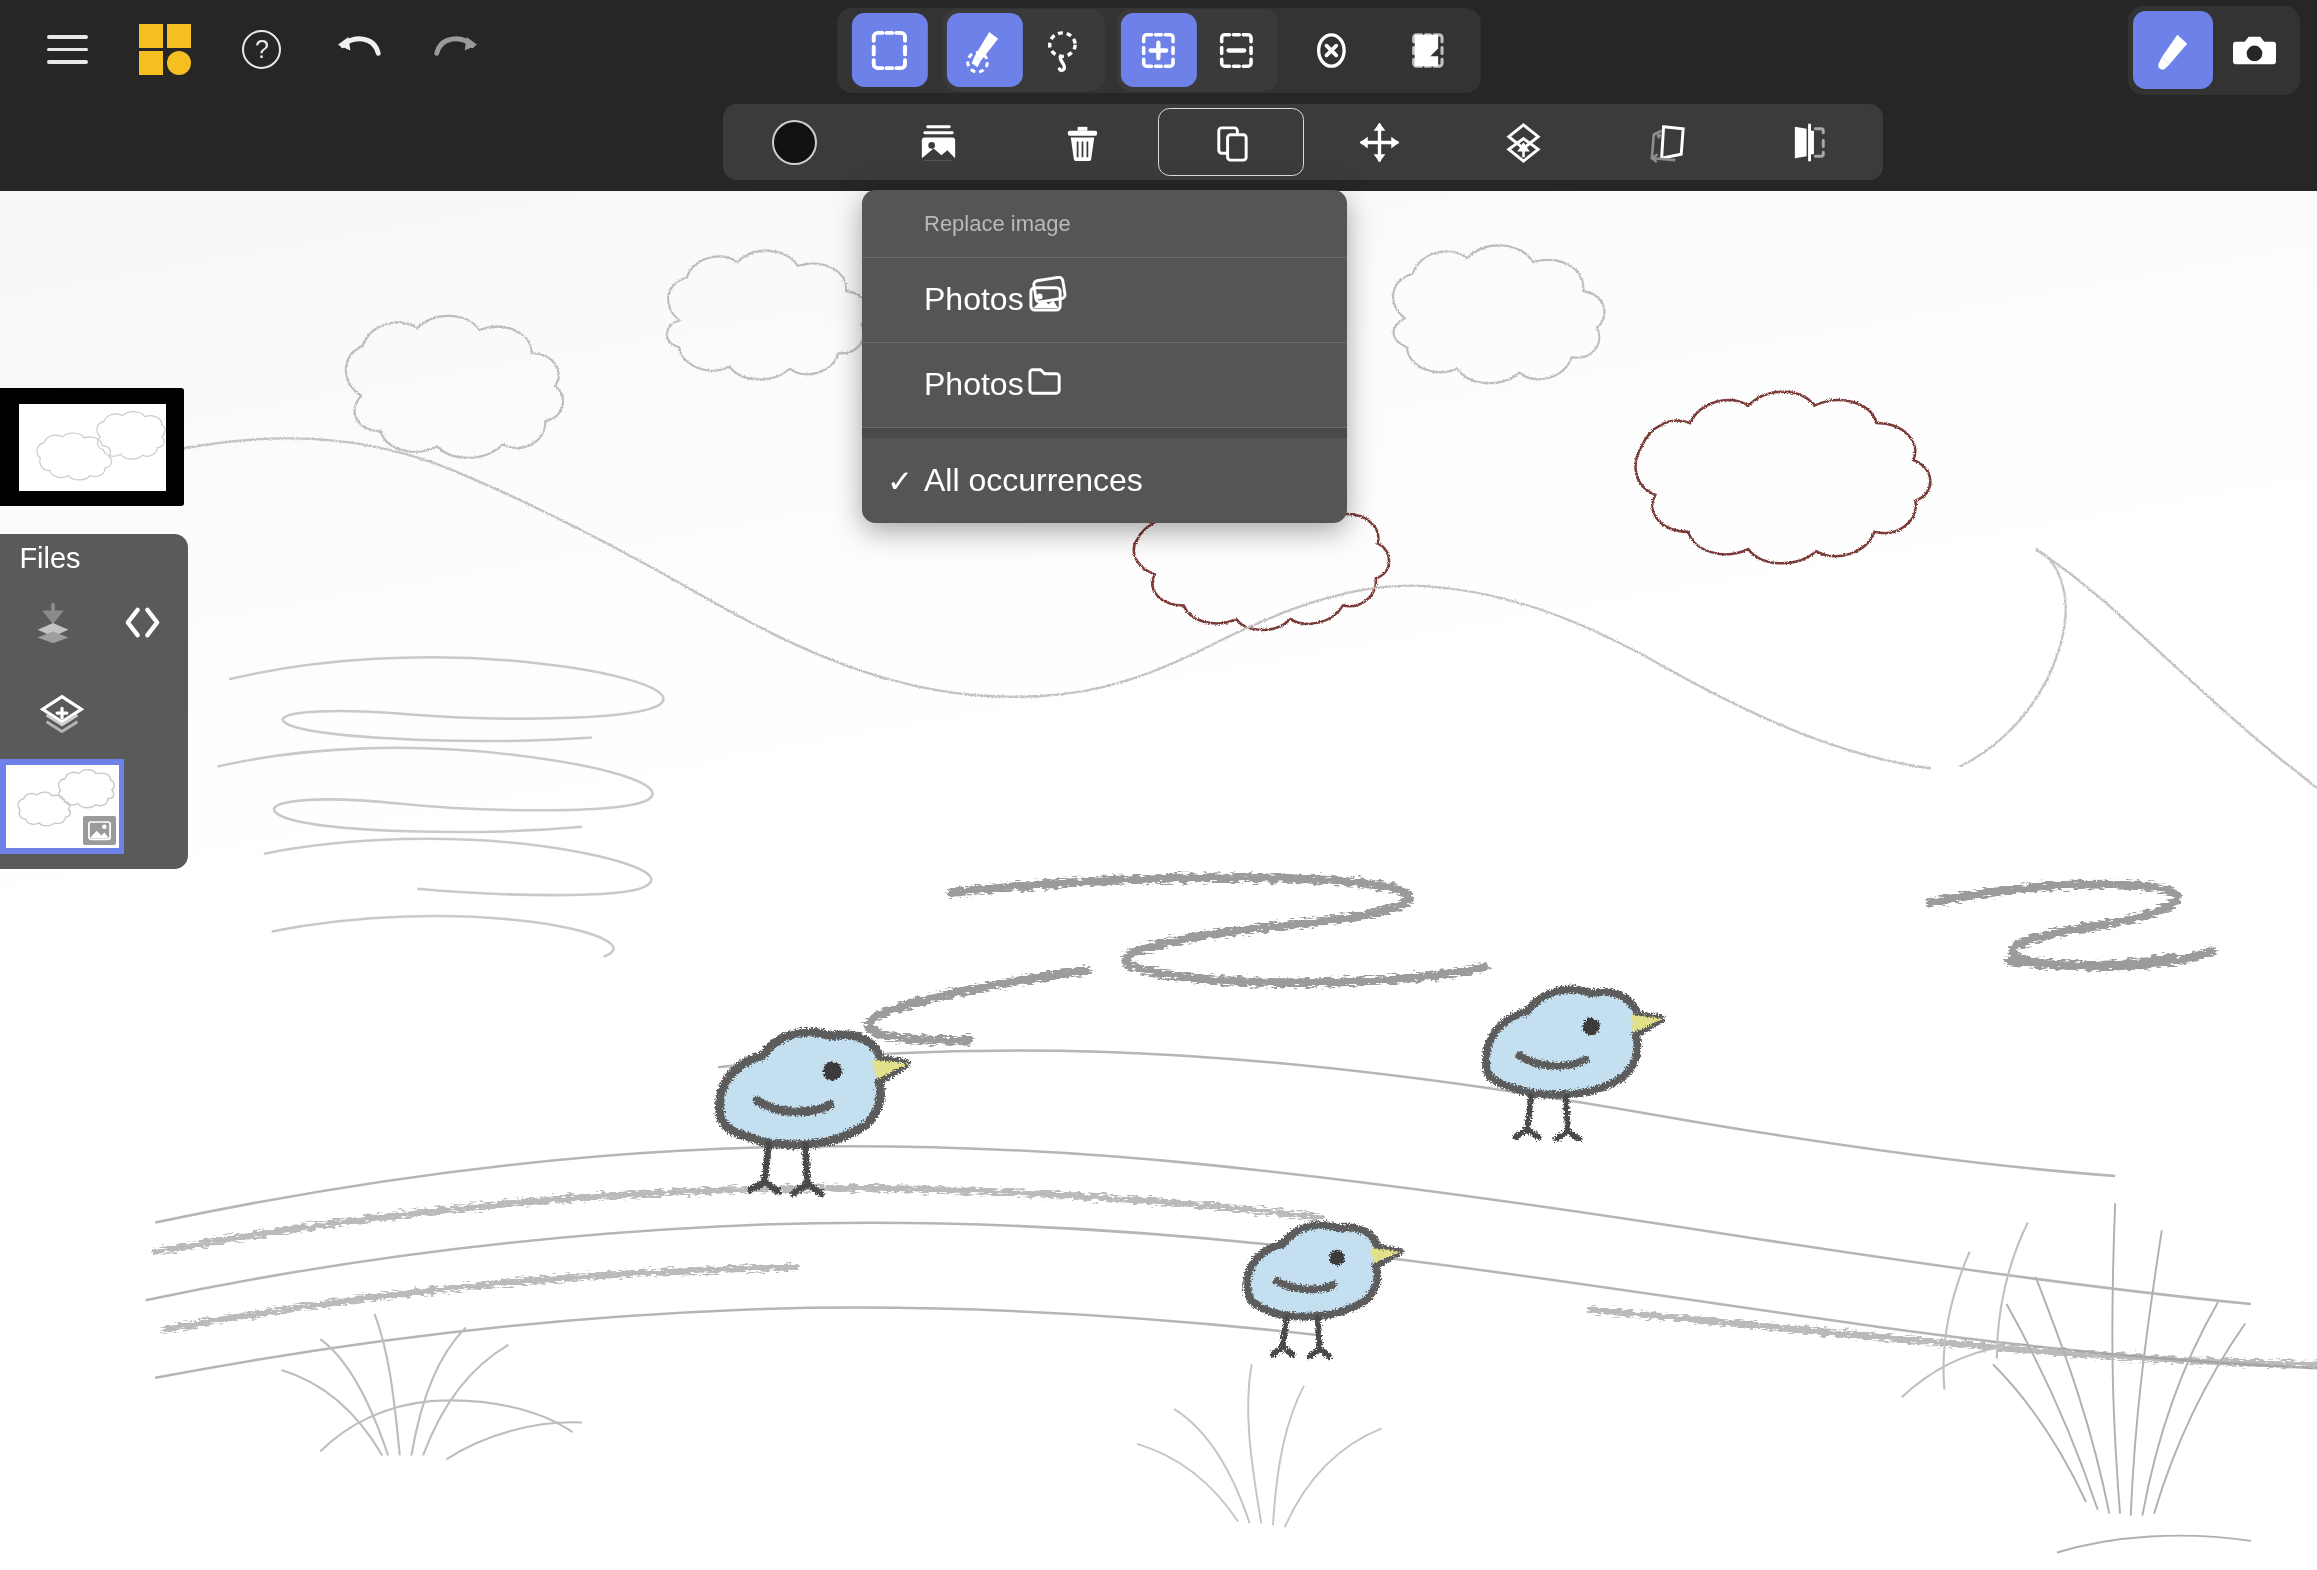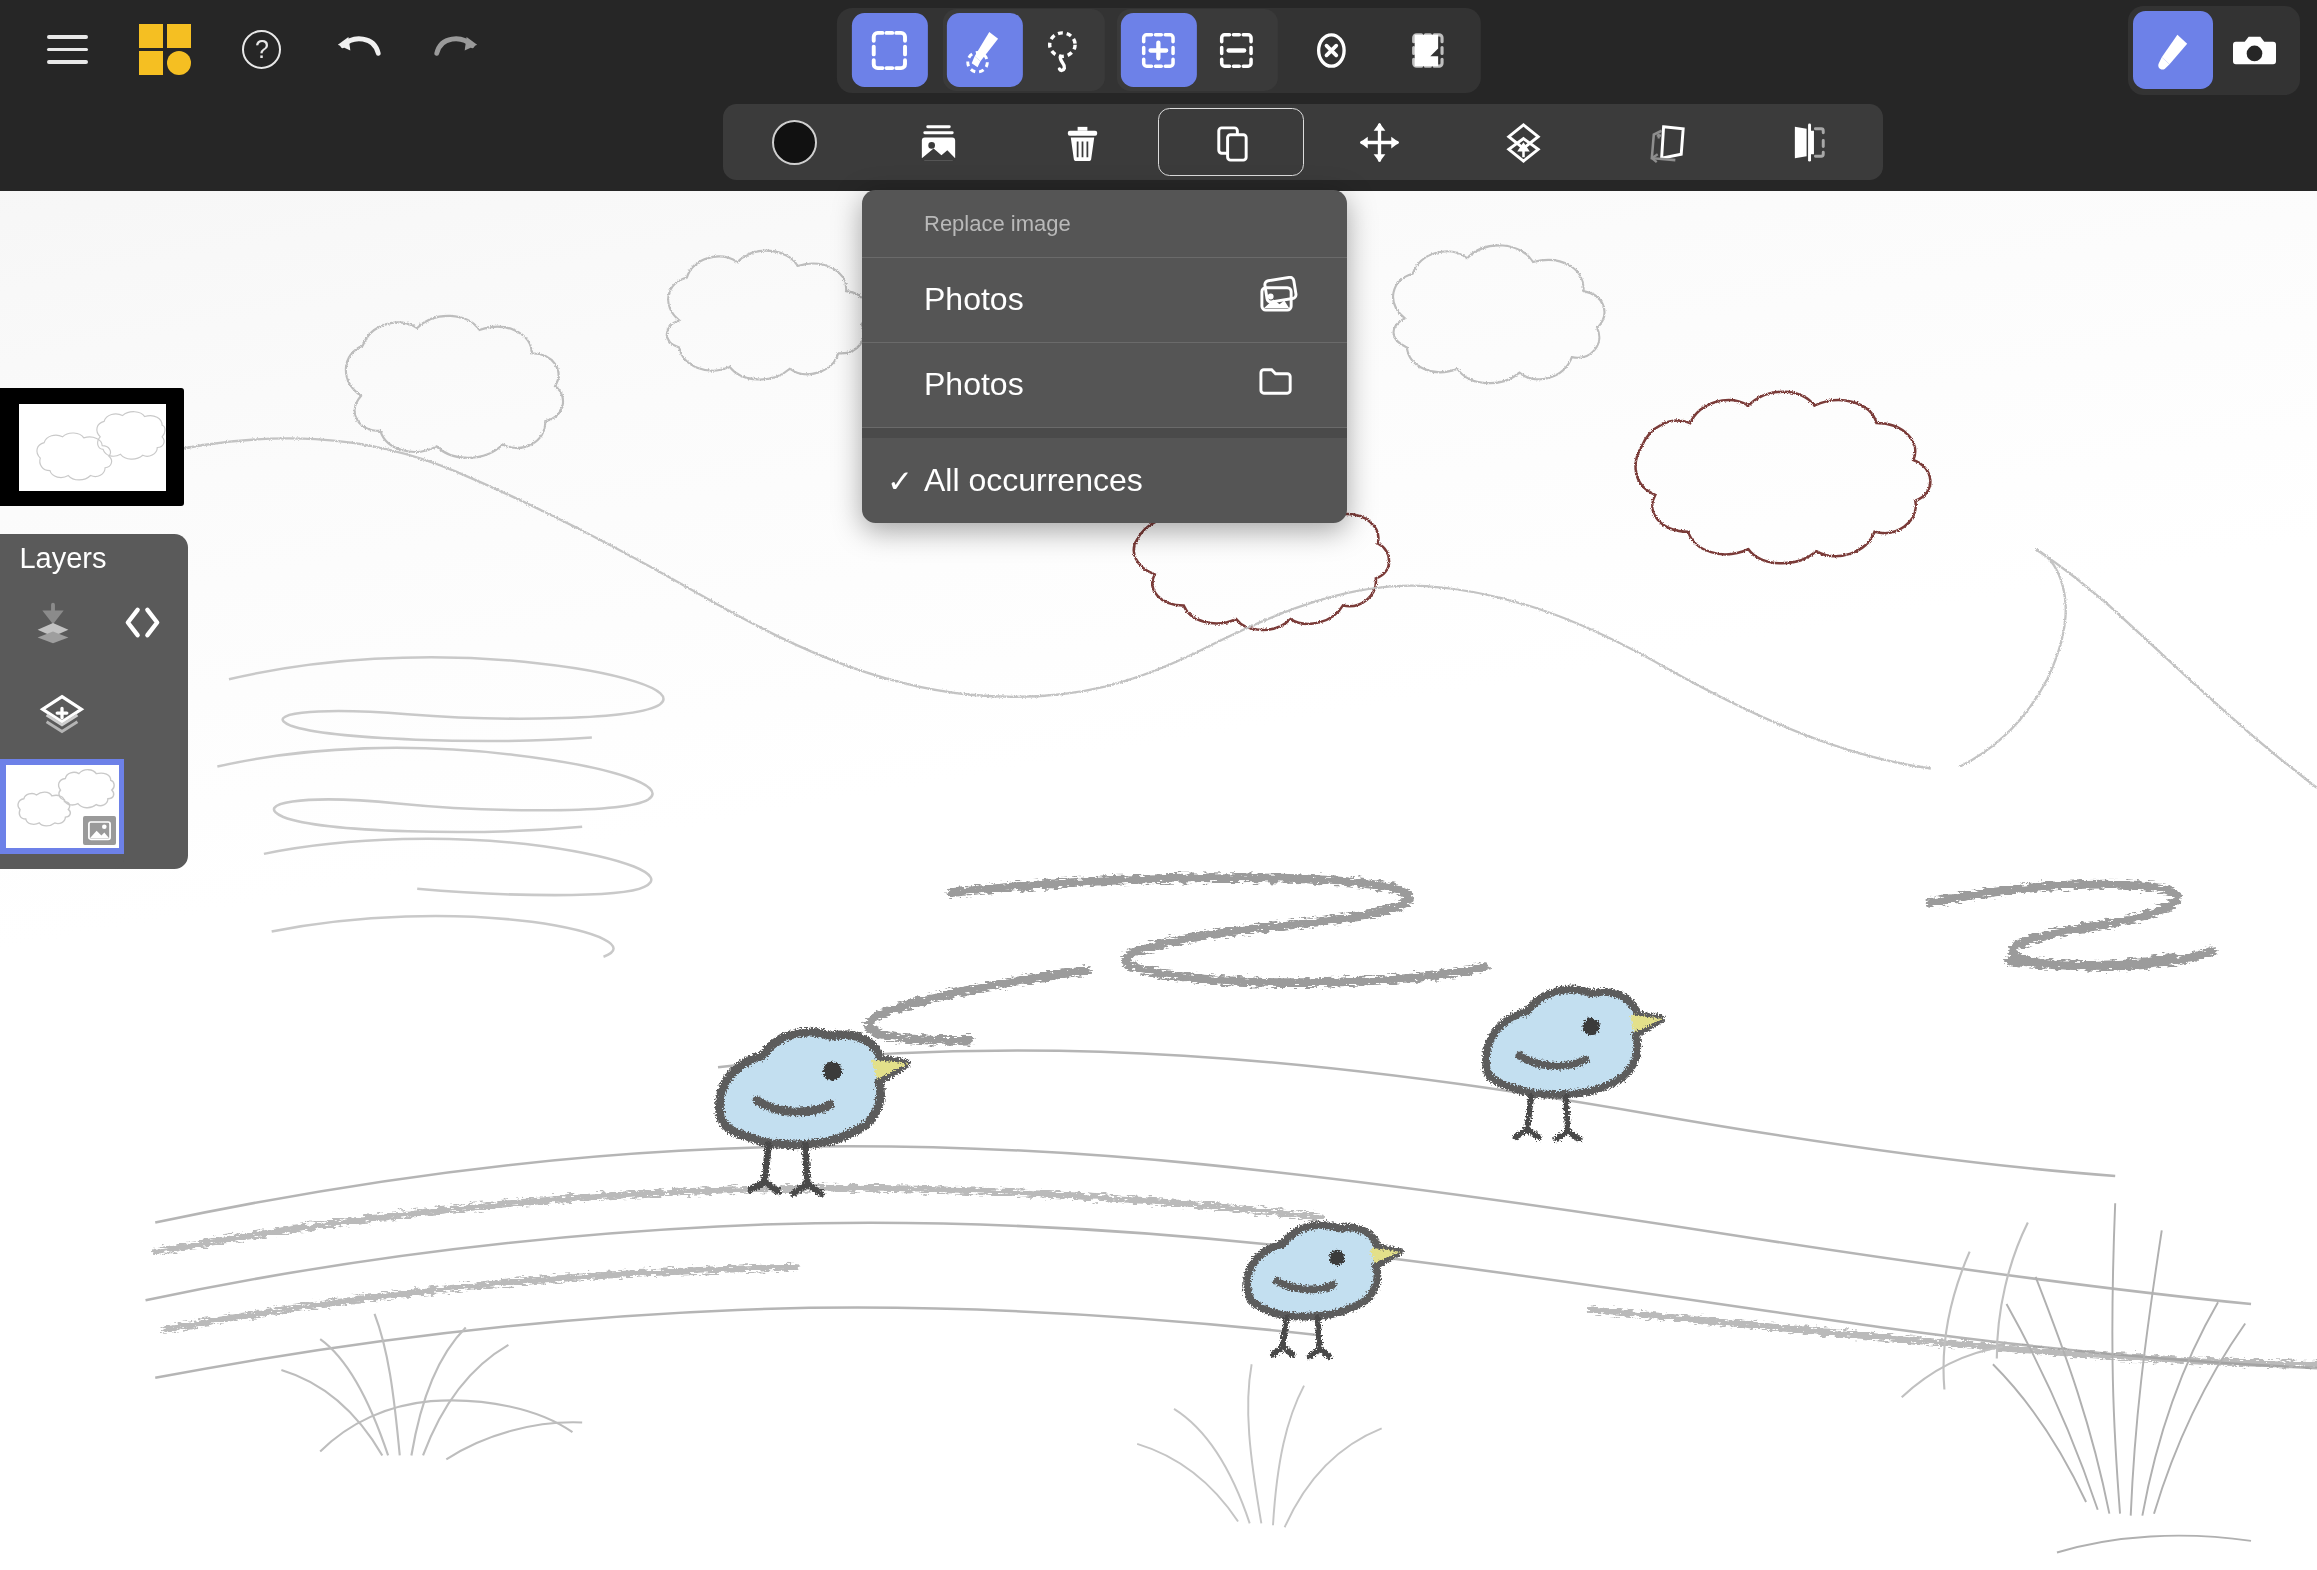"Photos" .menu-item { justify-content: space-between -> flex-start }
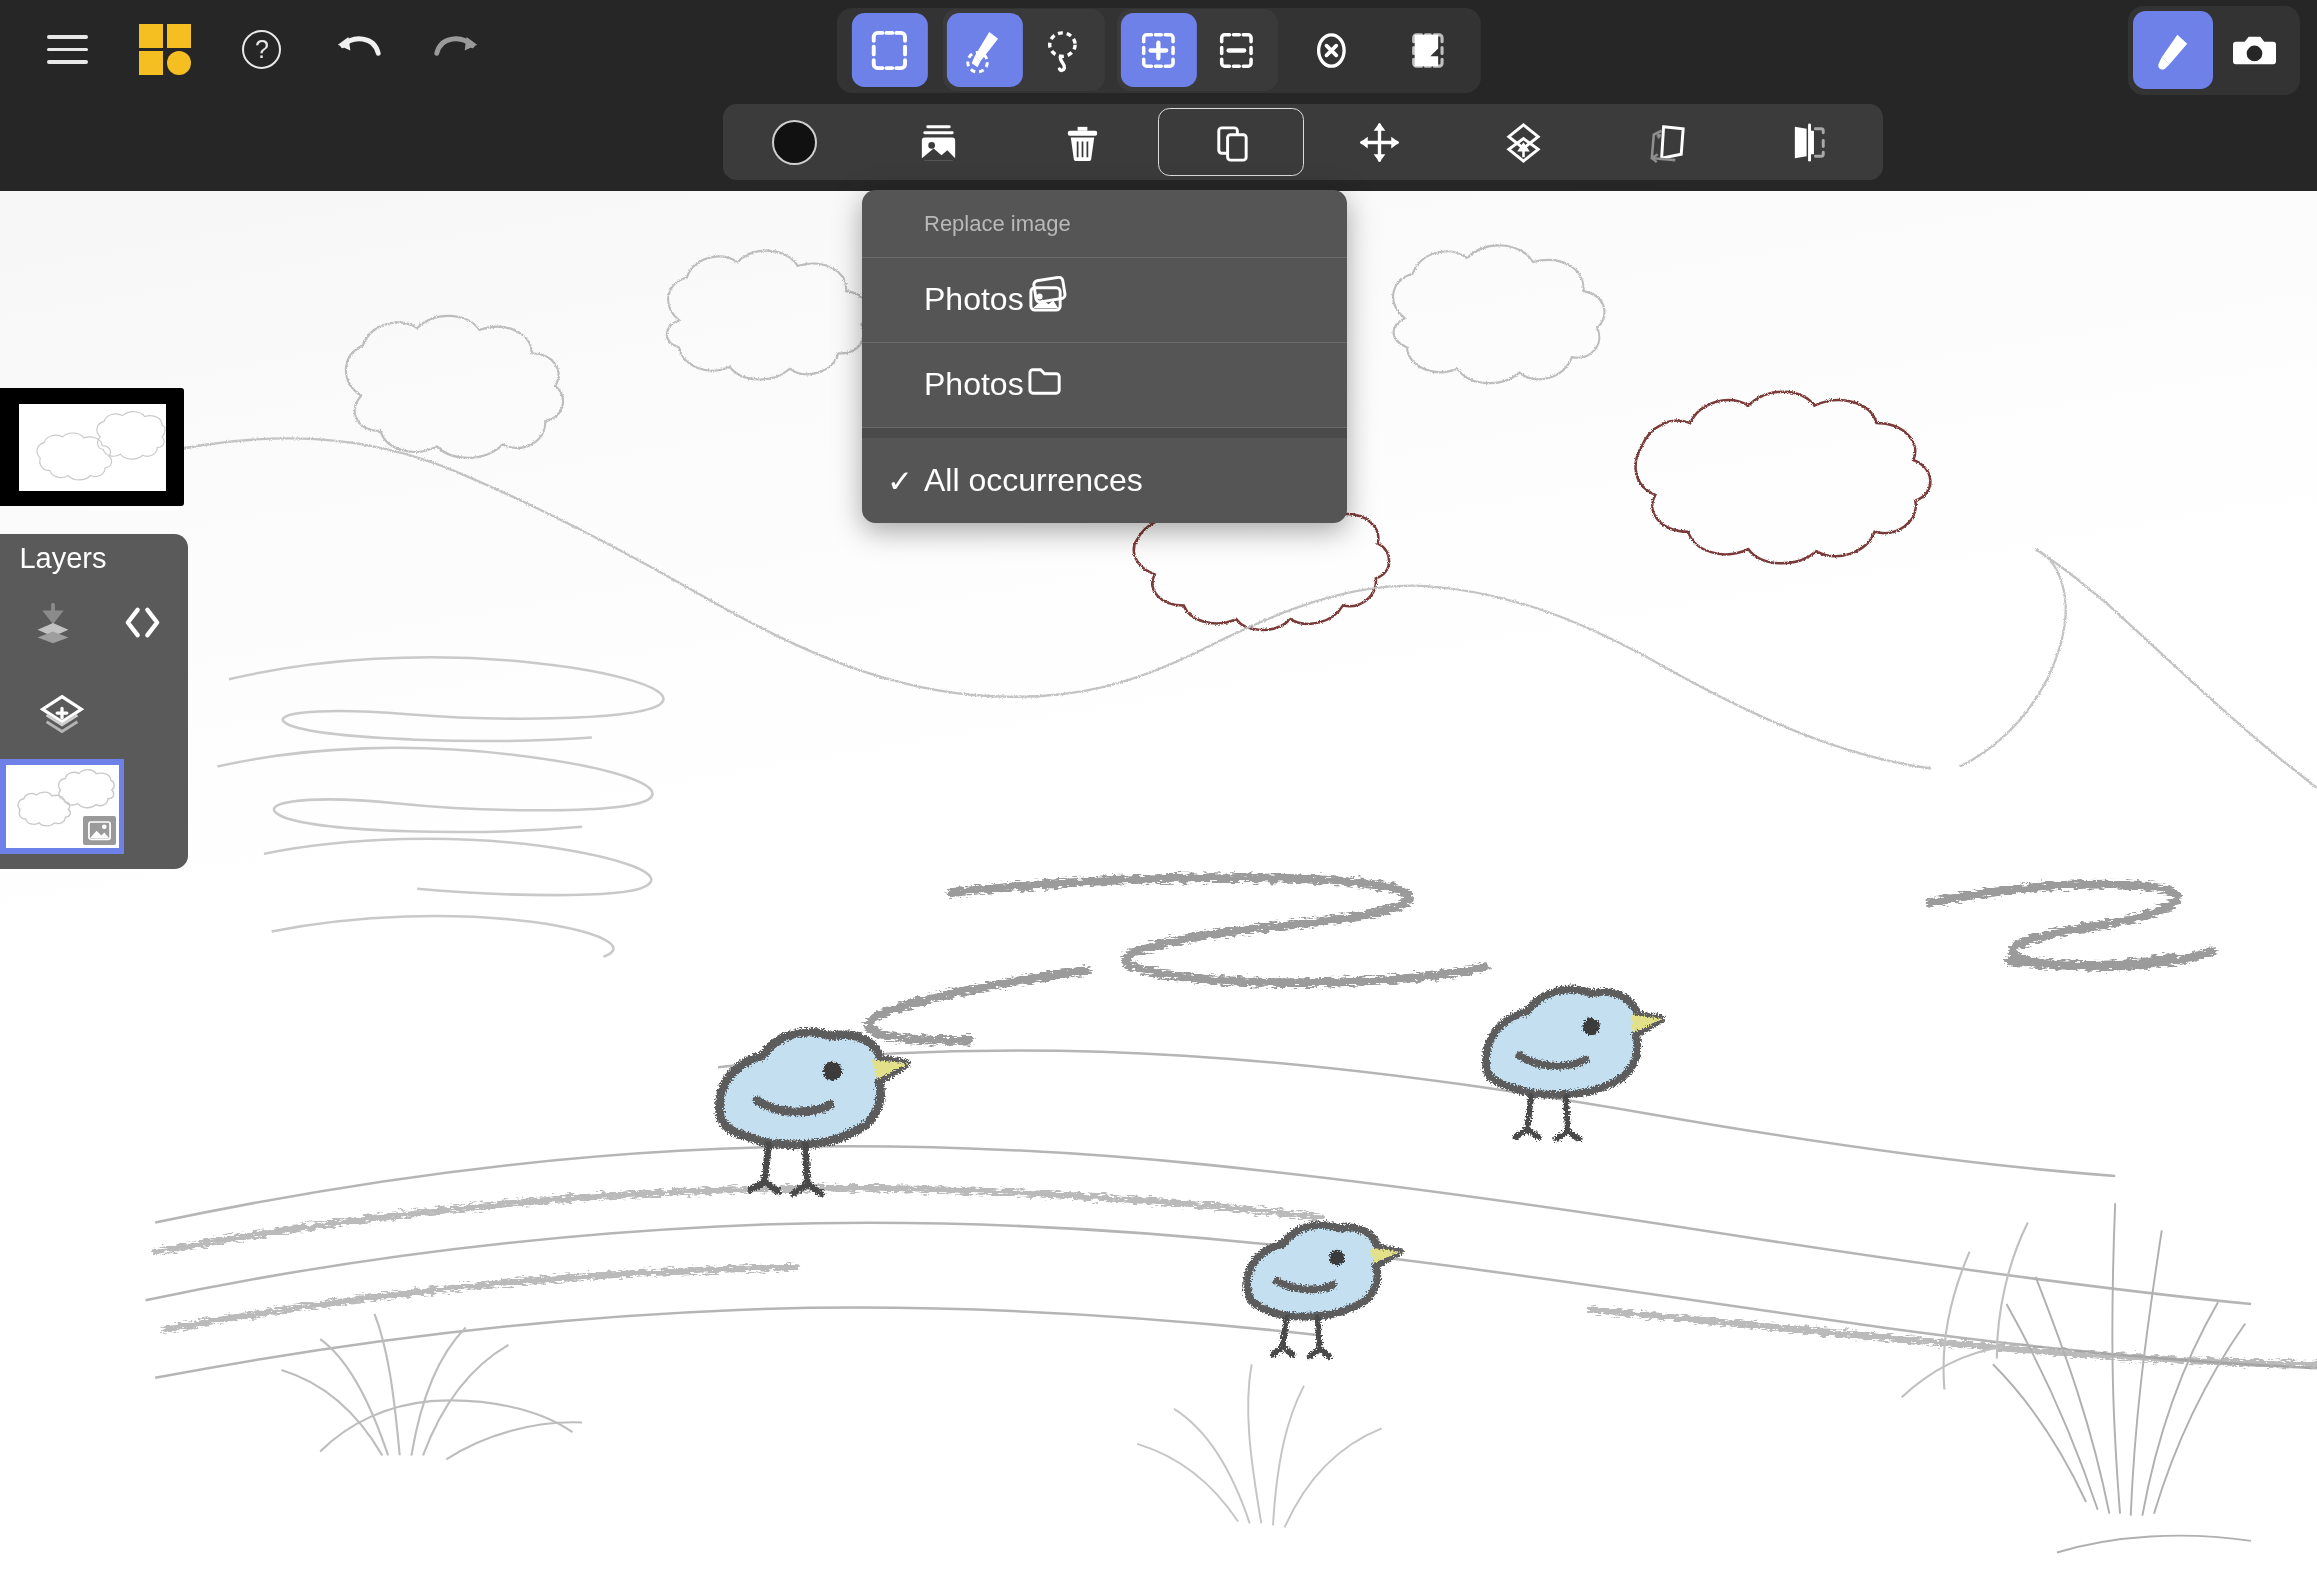"Layers" div { text: Layers -> Files }
